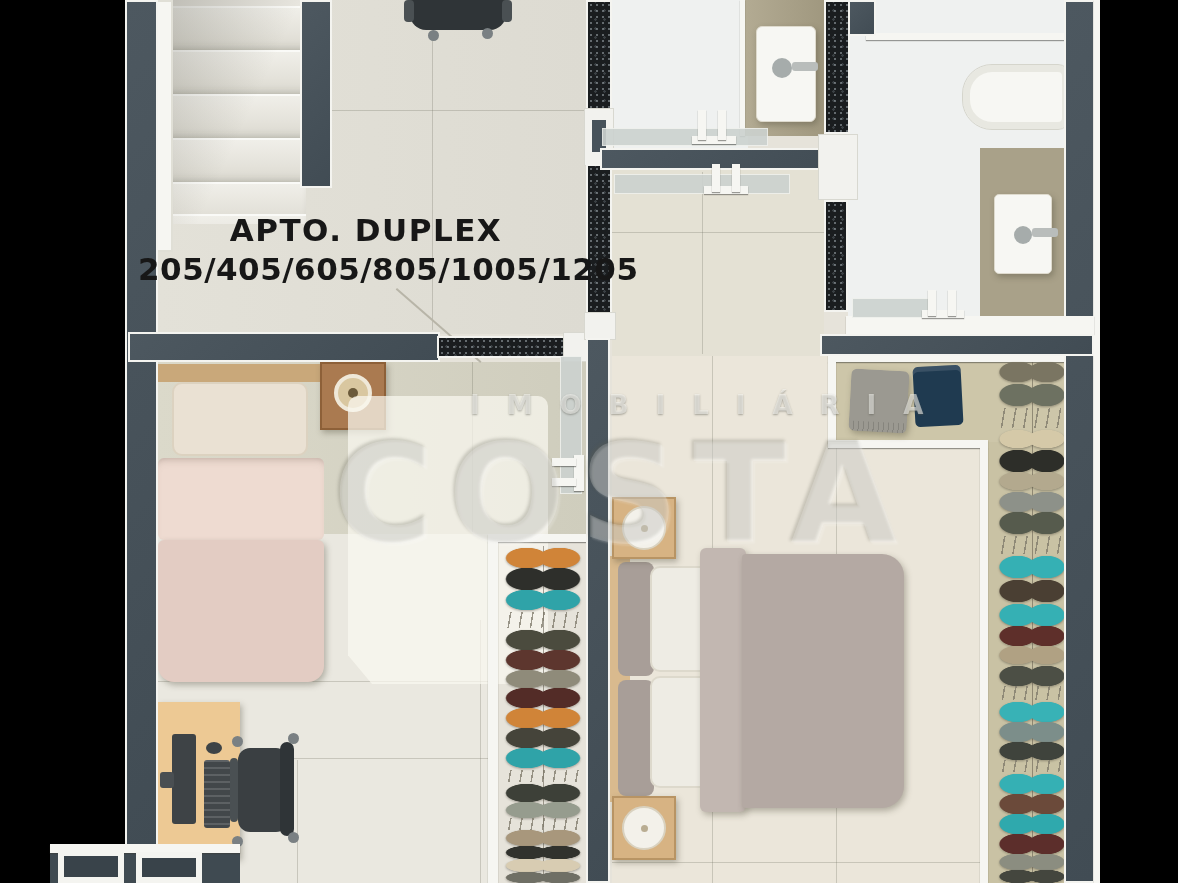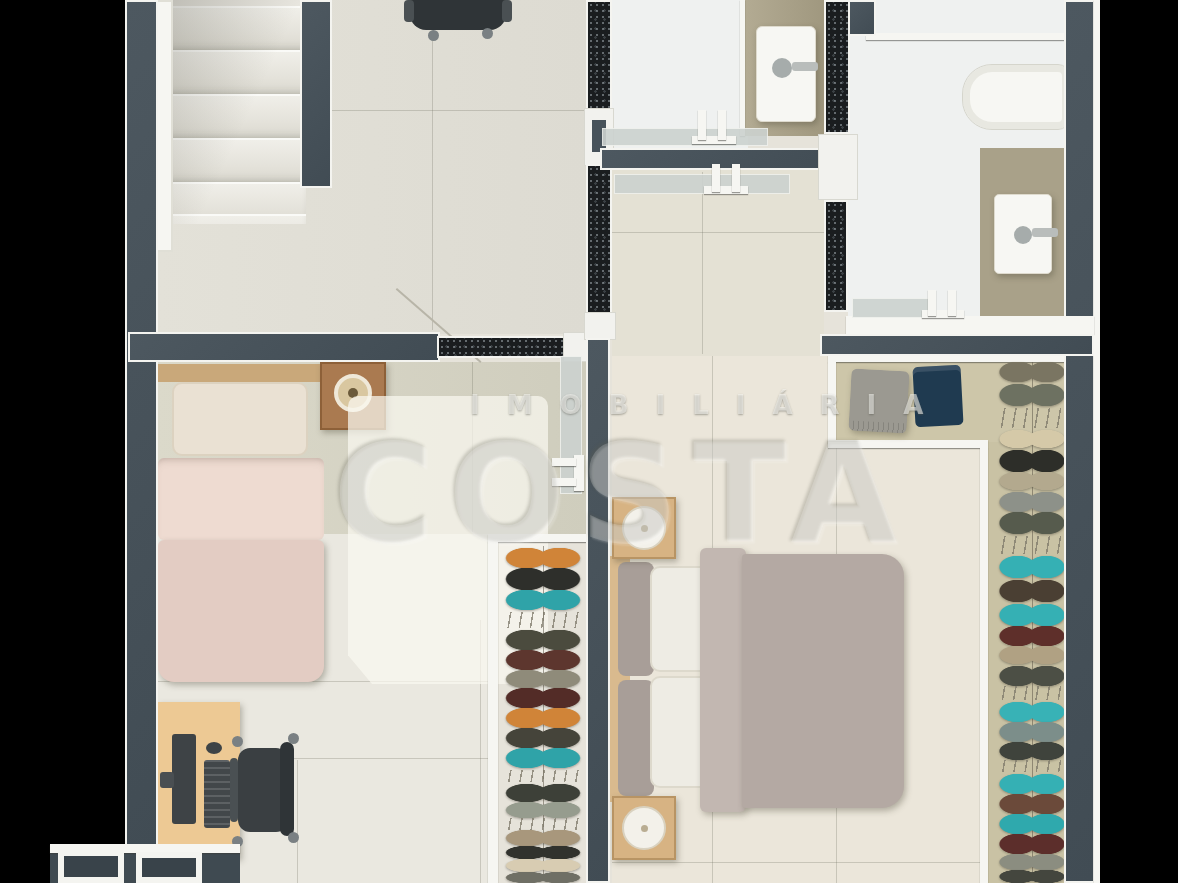"APTO. DUPLEX" div.abs { html: none -> <div> <div>APTO. DUPLEX</div> <div>205/405/605/805/1005/1205</div> </div> }
